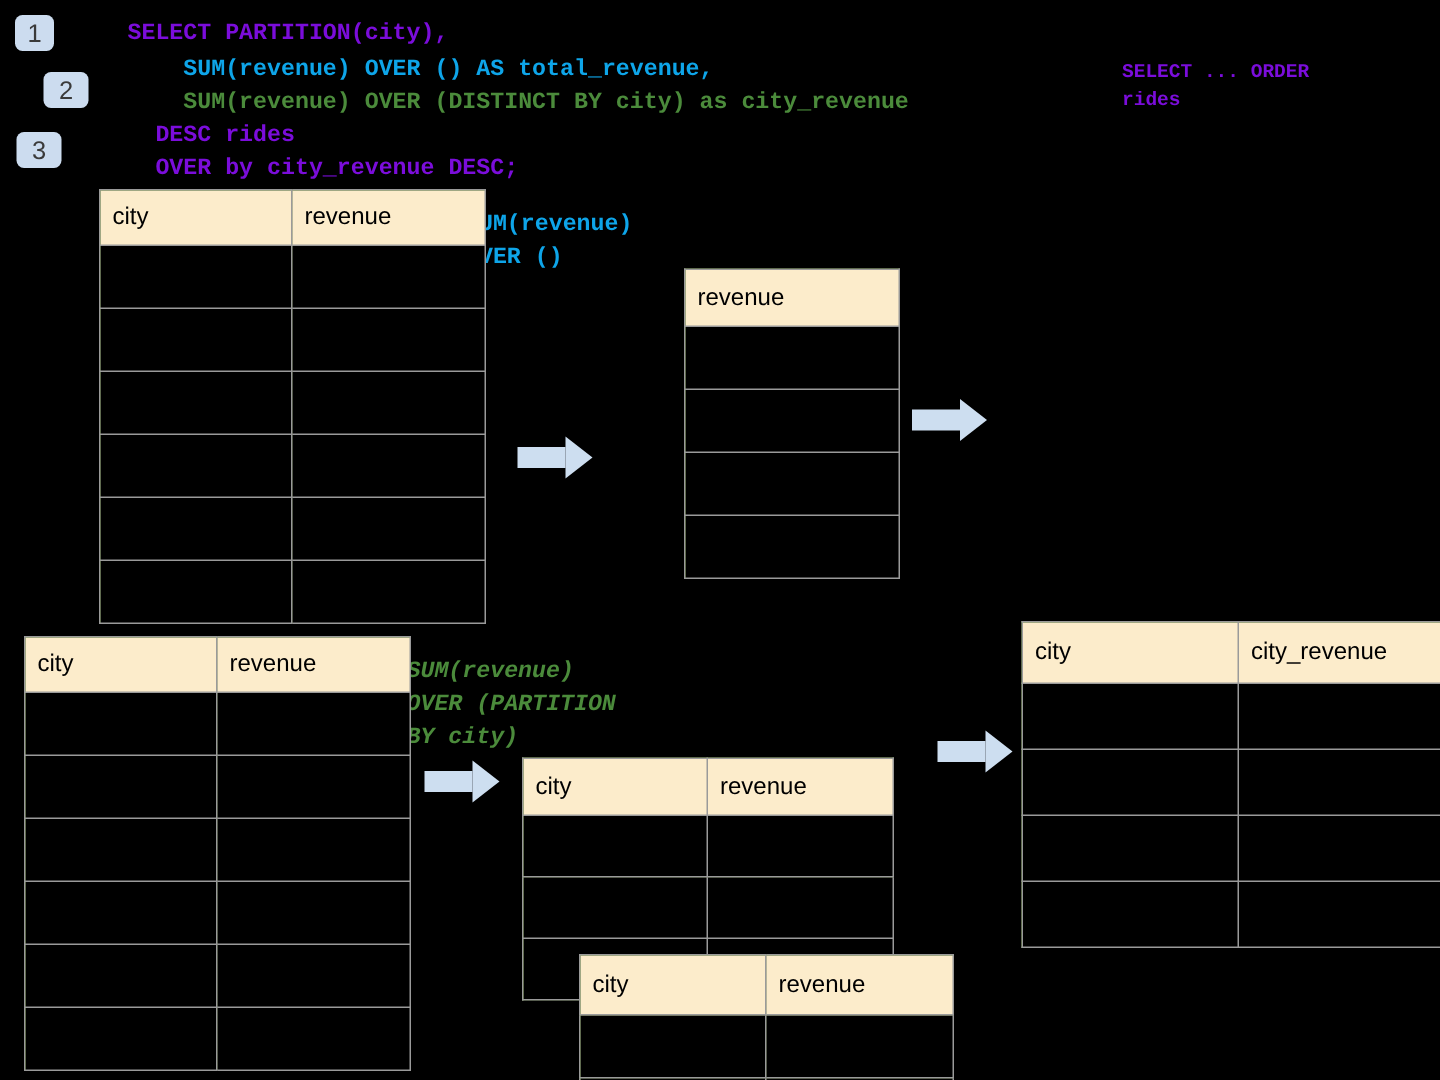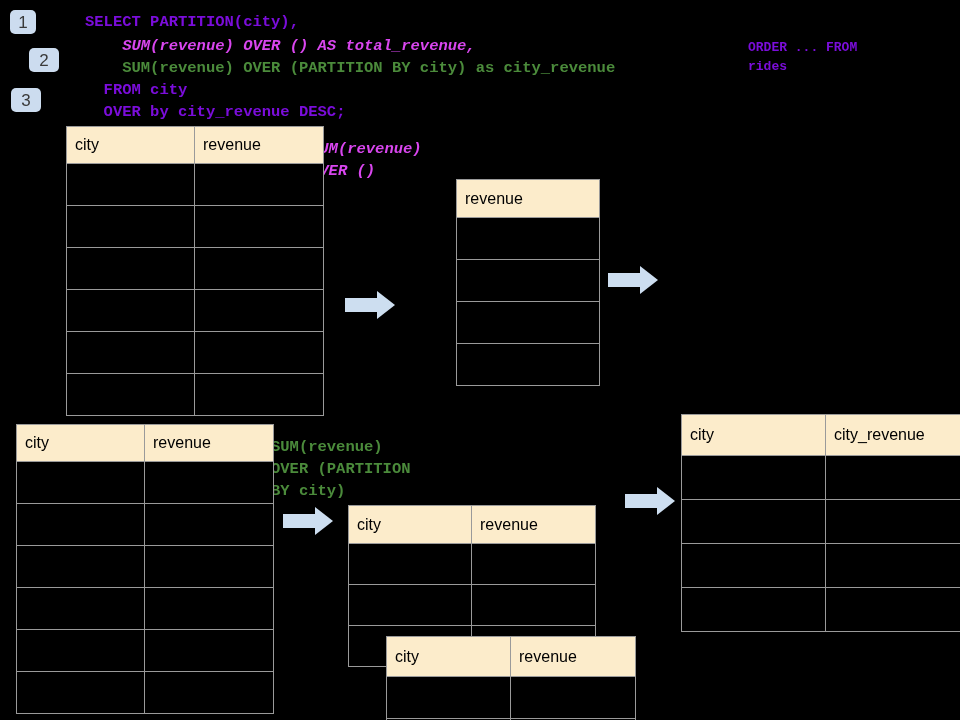"SUM(revenue) OVER () AS total_revenue," .c-red { color: #d946ef -> #0ea5e9; font-style: italic -> none }
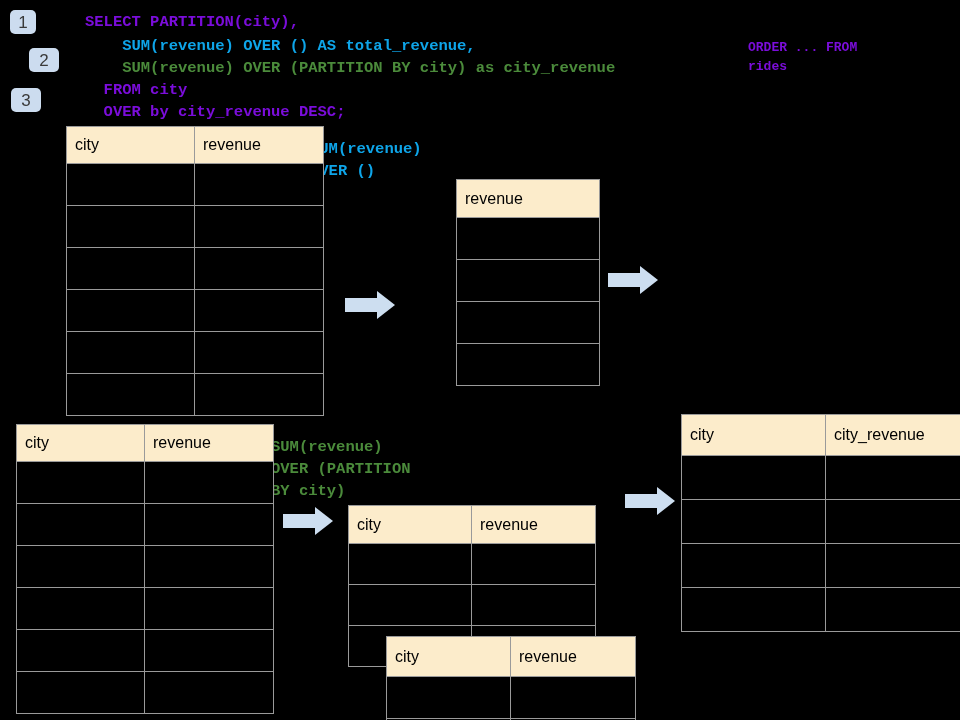"ORDER ... FROM" div.code { text: ORDER ... FROM -> SELECT ... ORDER }
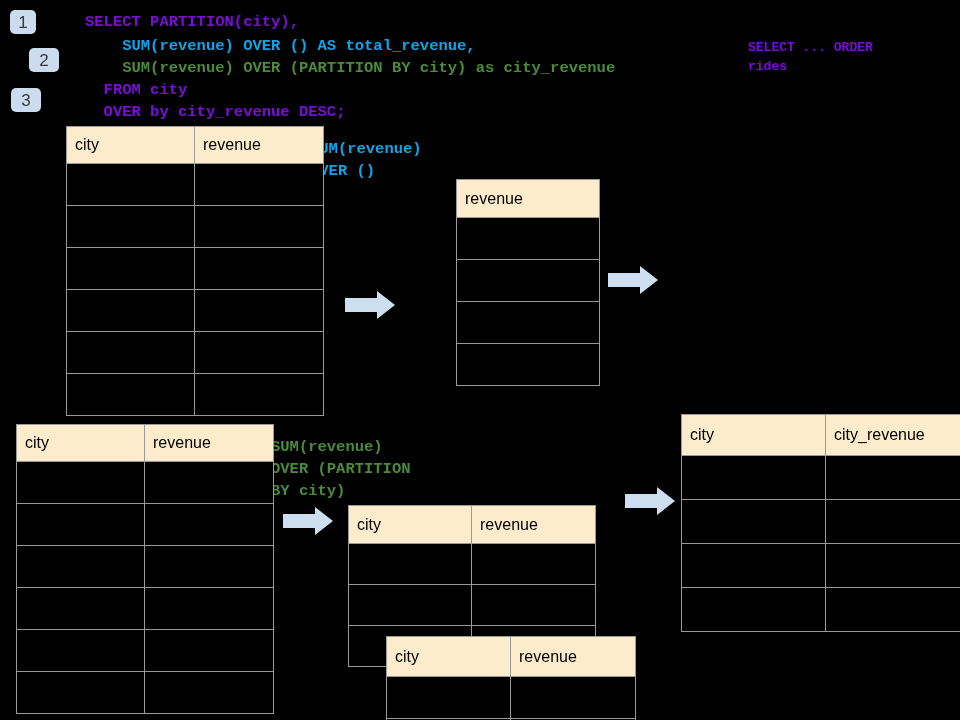"SUM(revenue) OVER (PARTITION BY city) as" div.code { text: PARTITION -> DISTINCT }
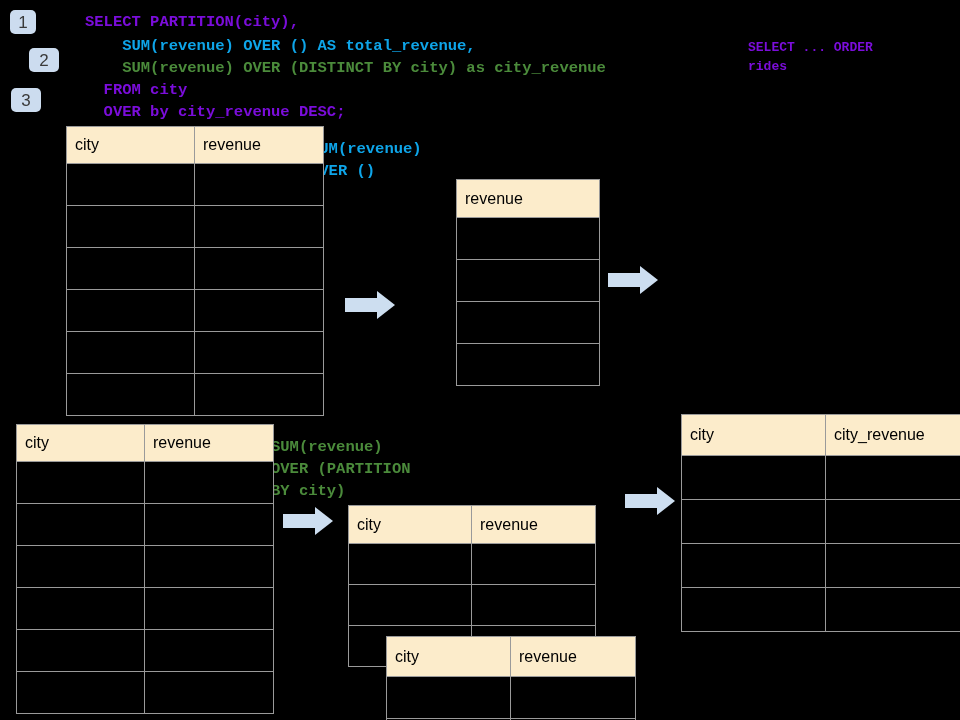"FROM city" div.code { text: FROM city -> DESC rides }
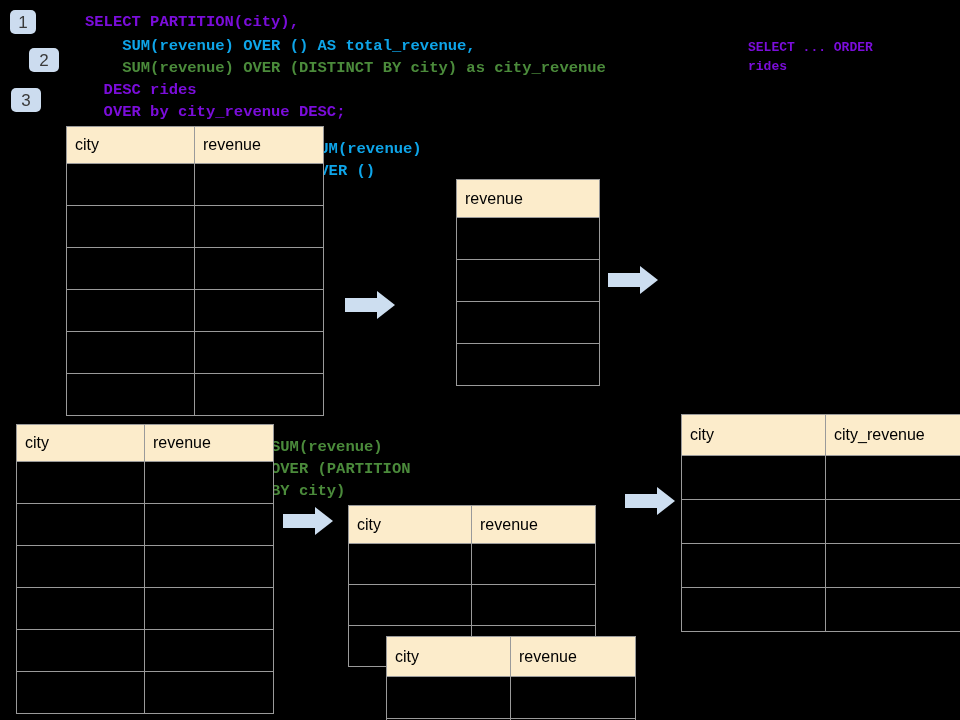"SUM(revenue)" div.code { font-style: none -> italic }
